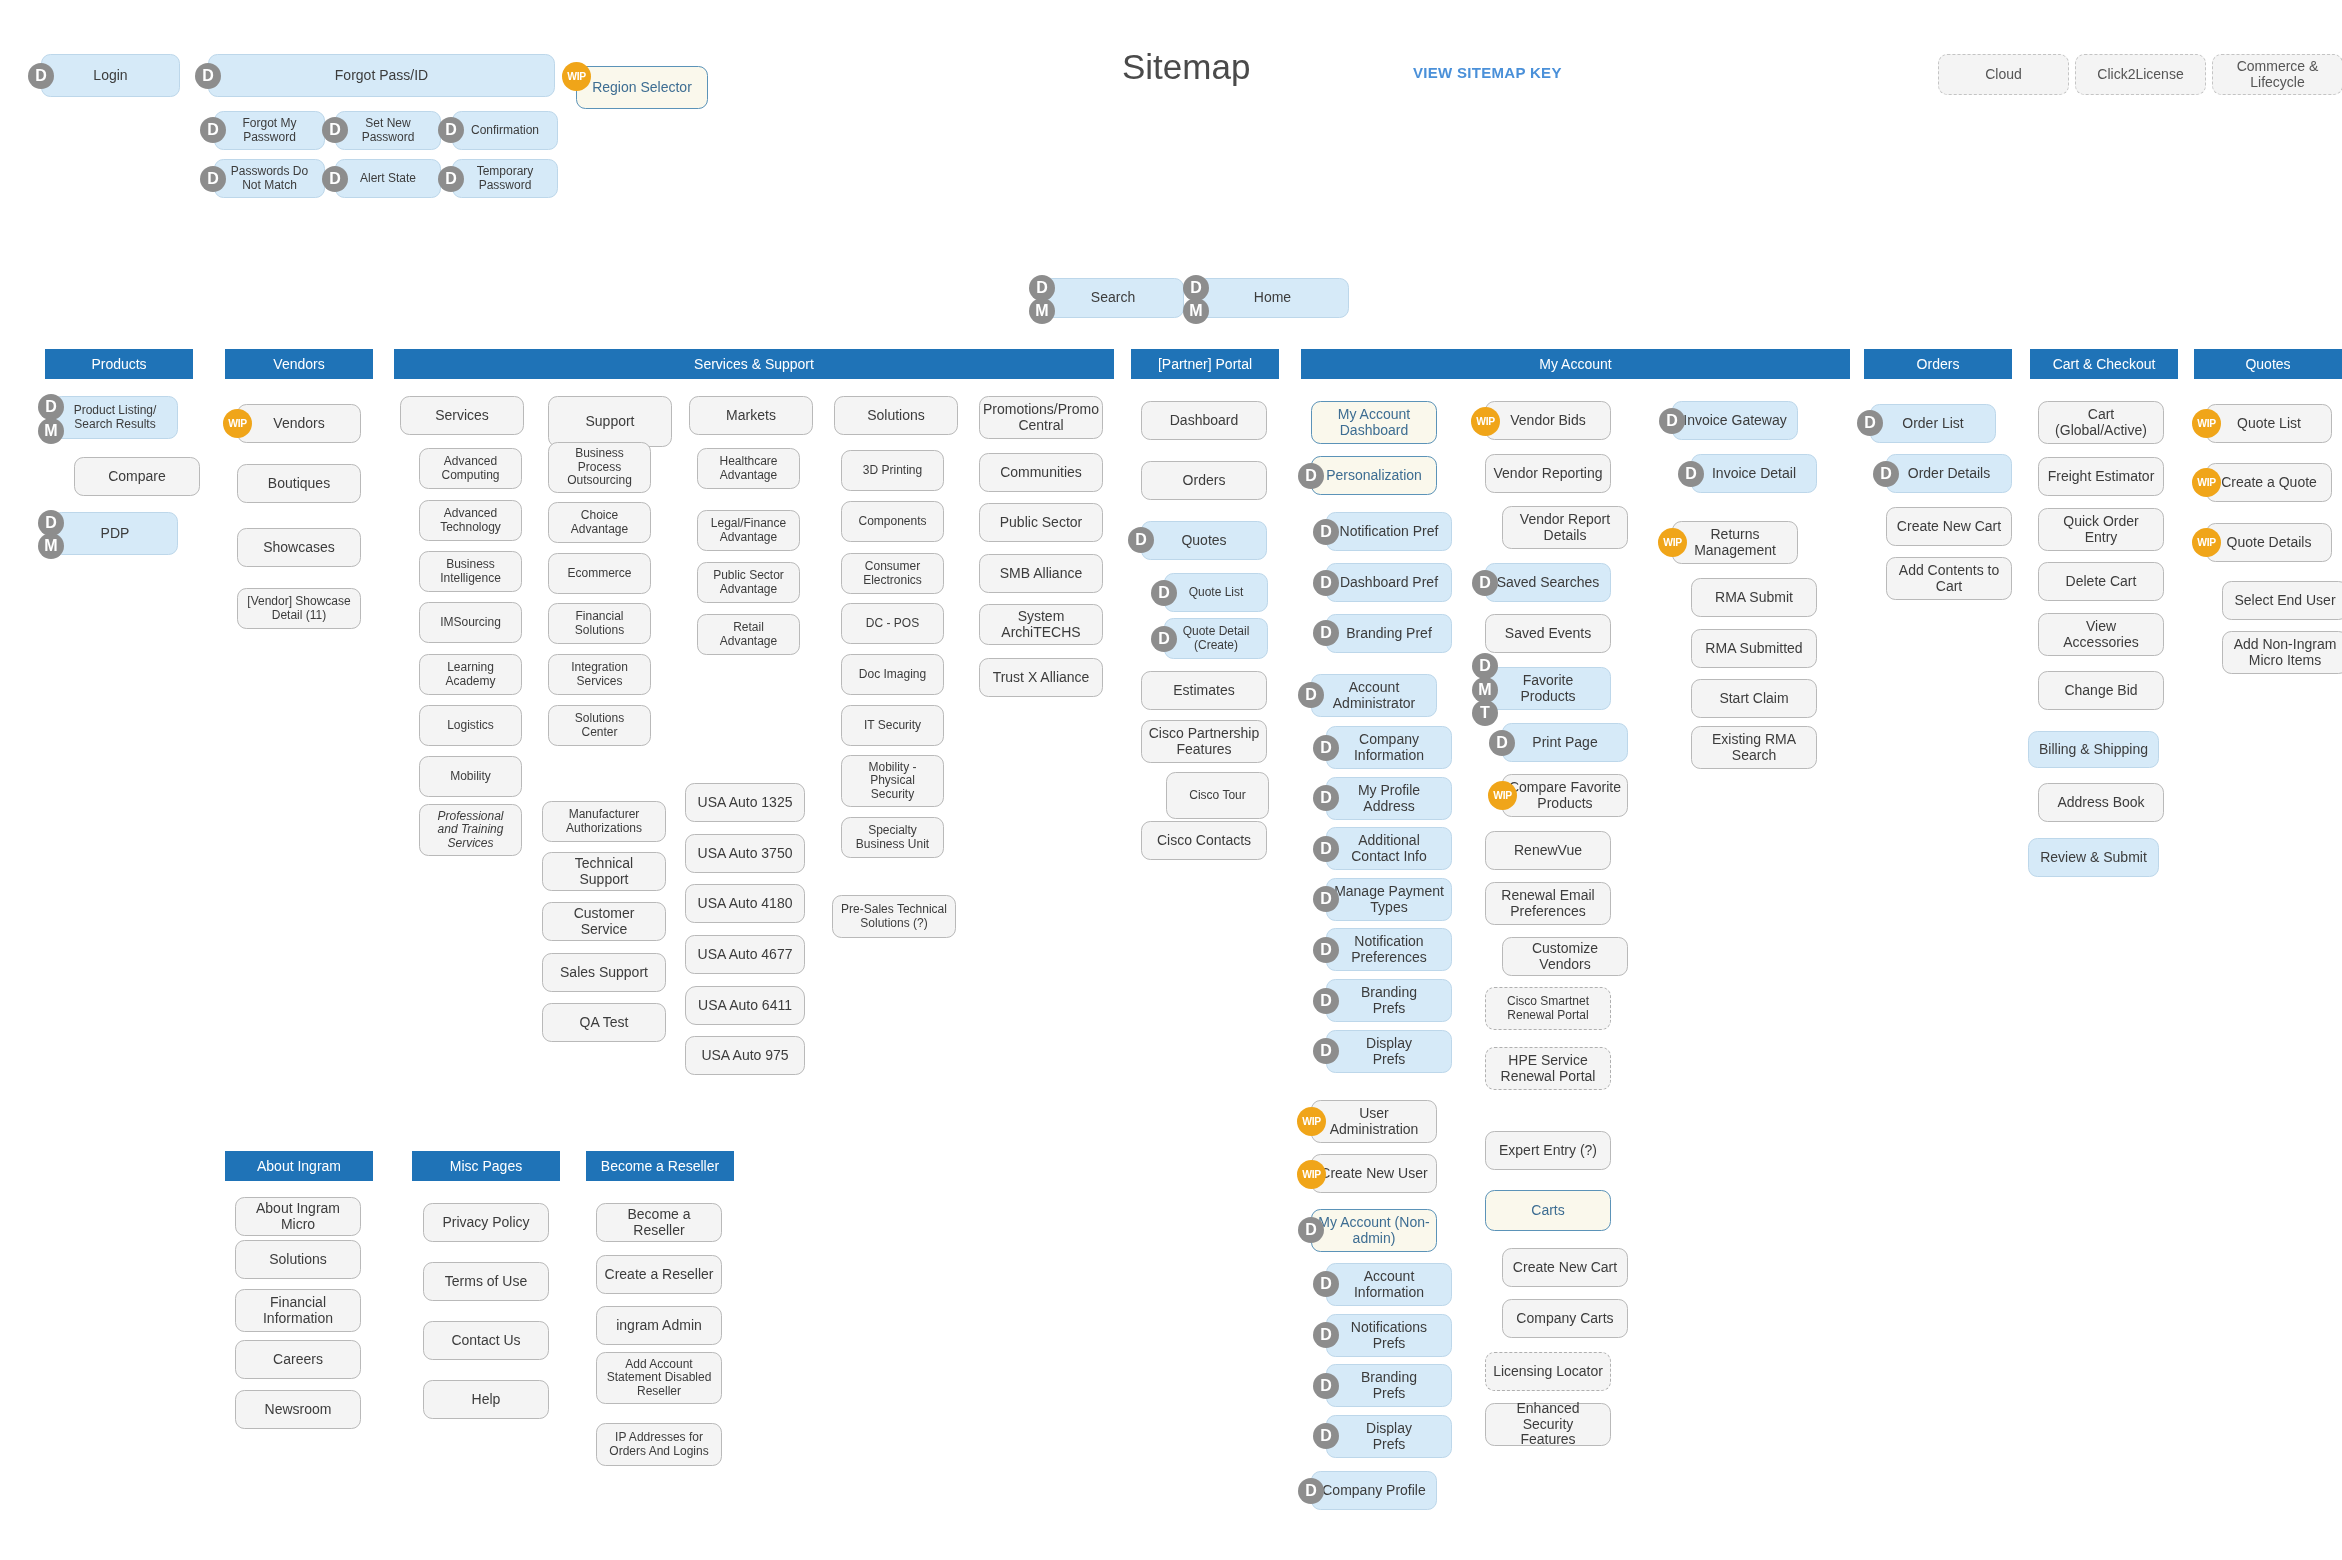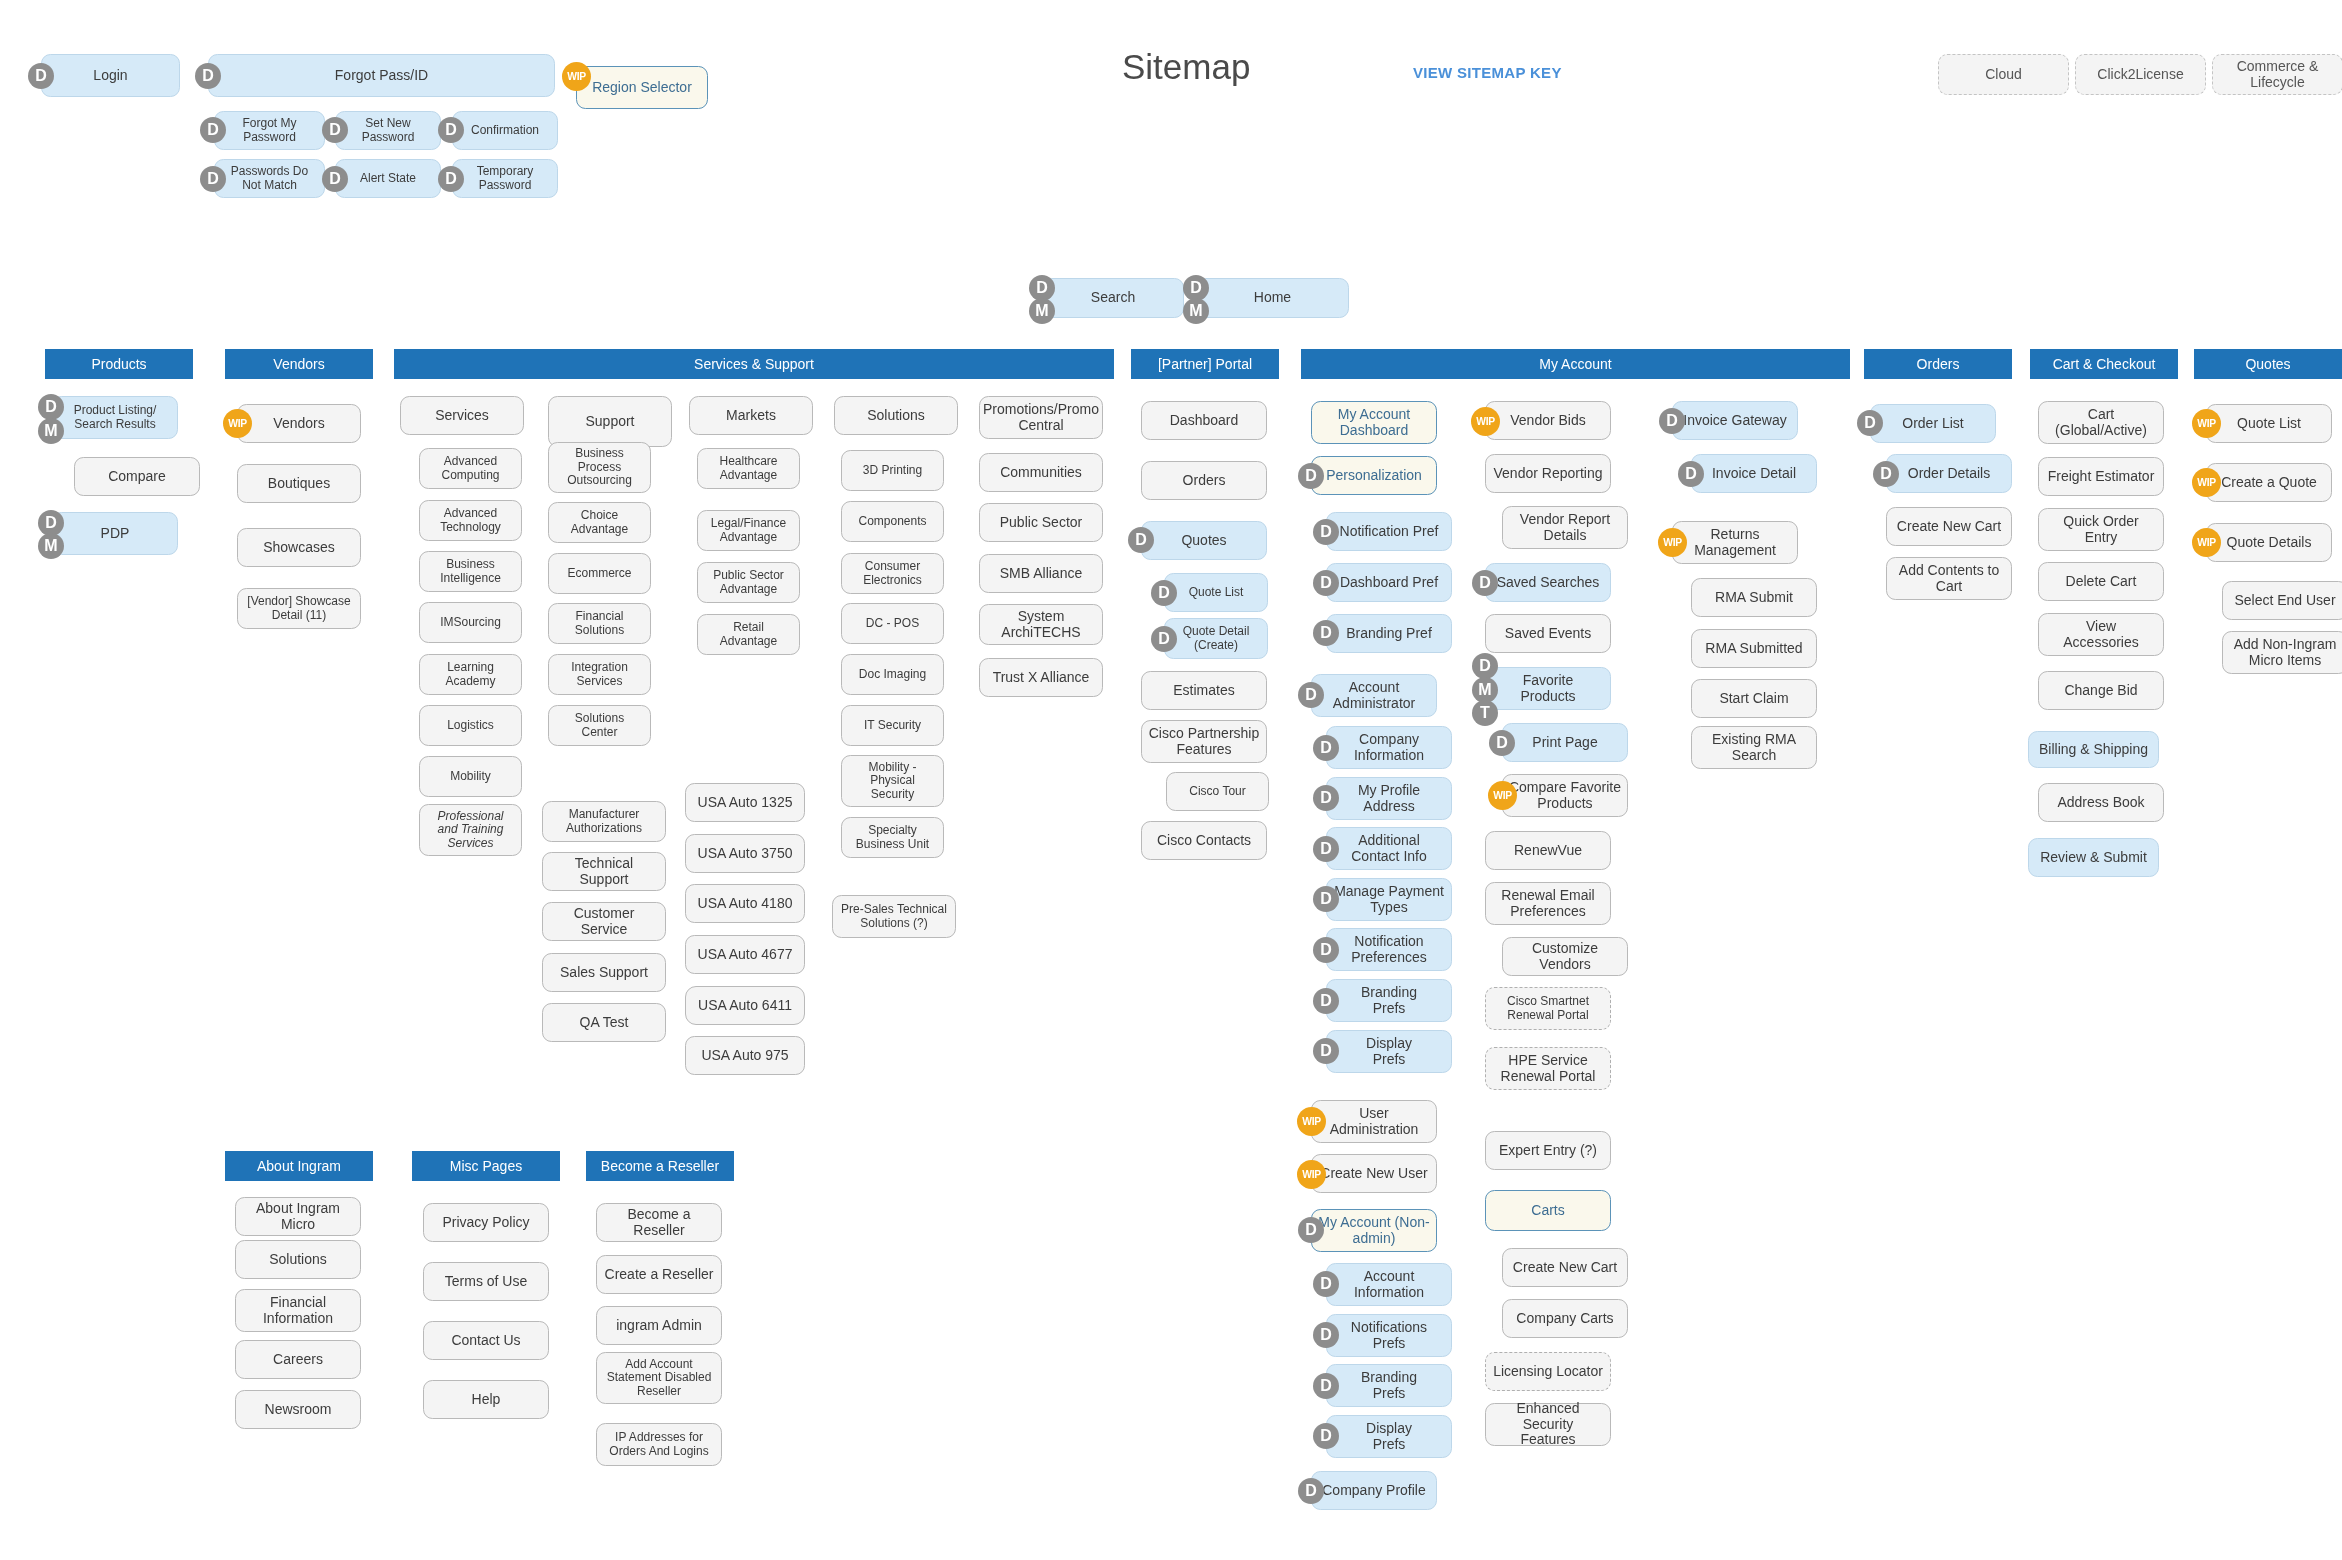"Cisco Tour" div.node { height: 39px -> 47px }
